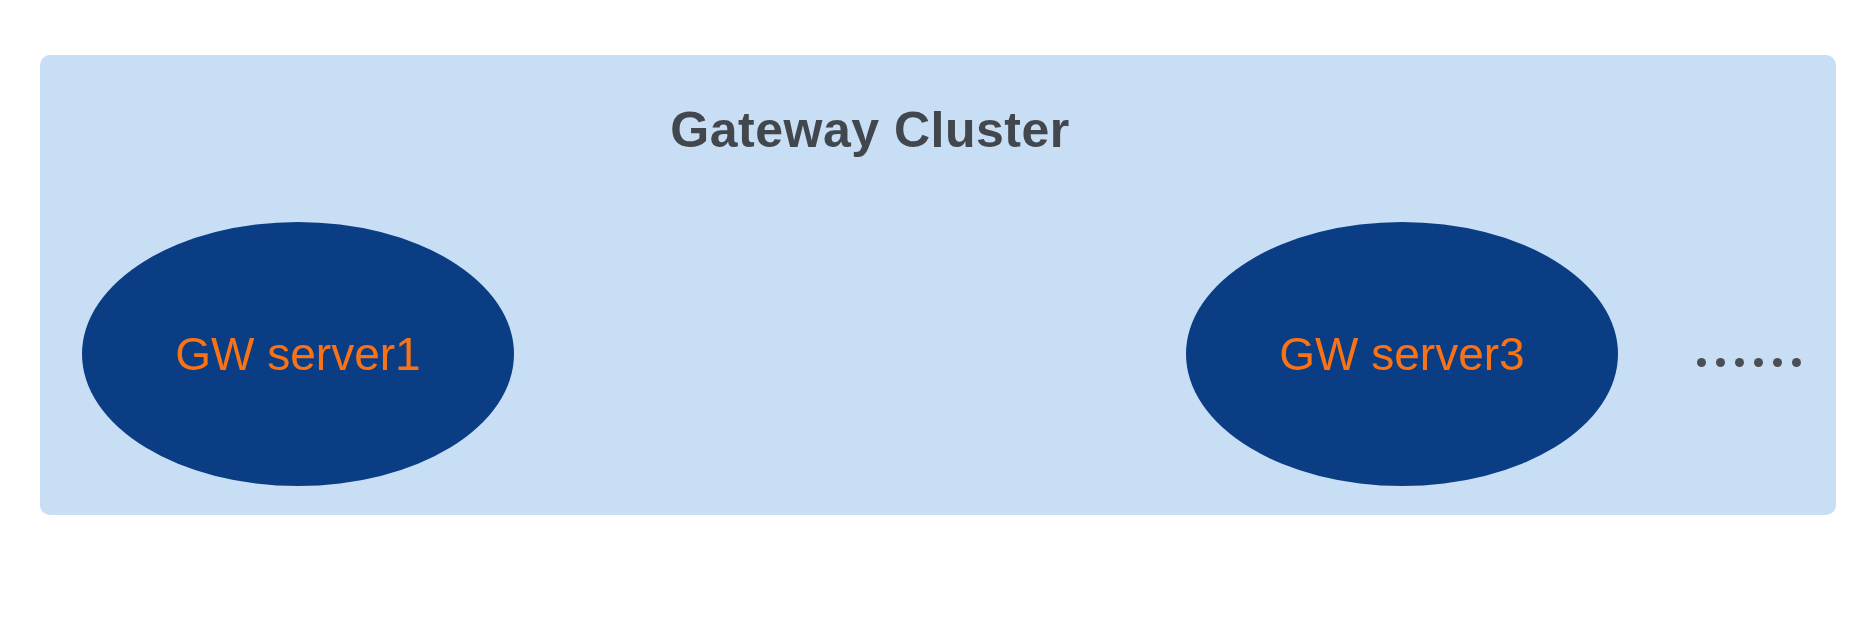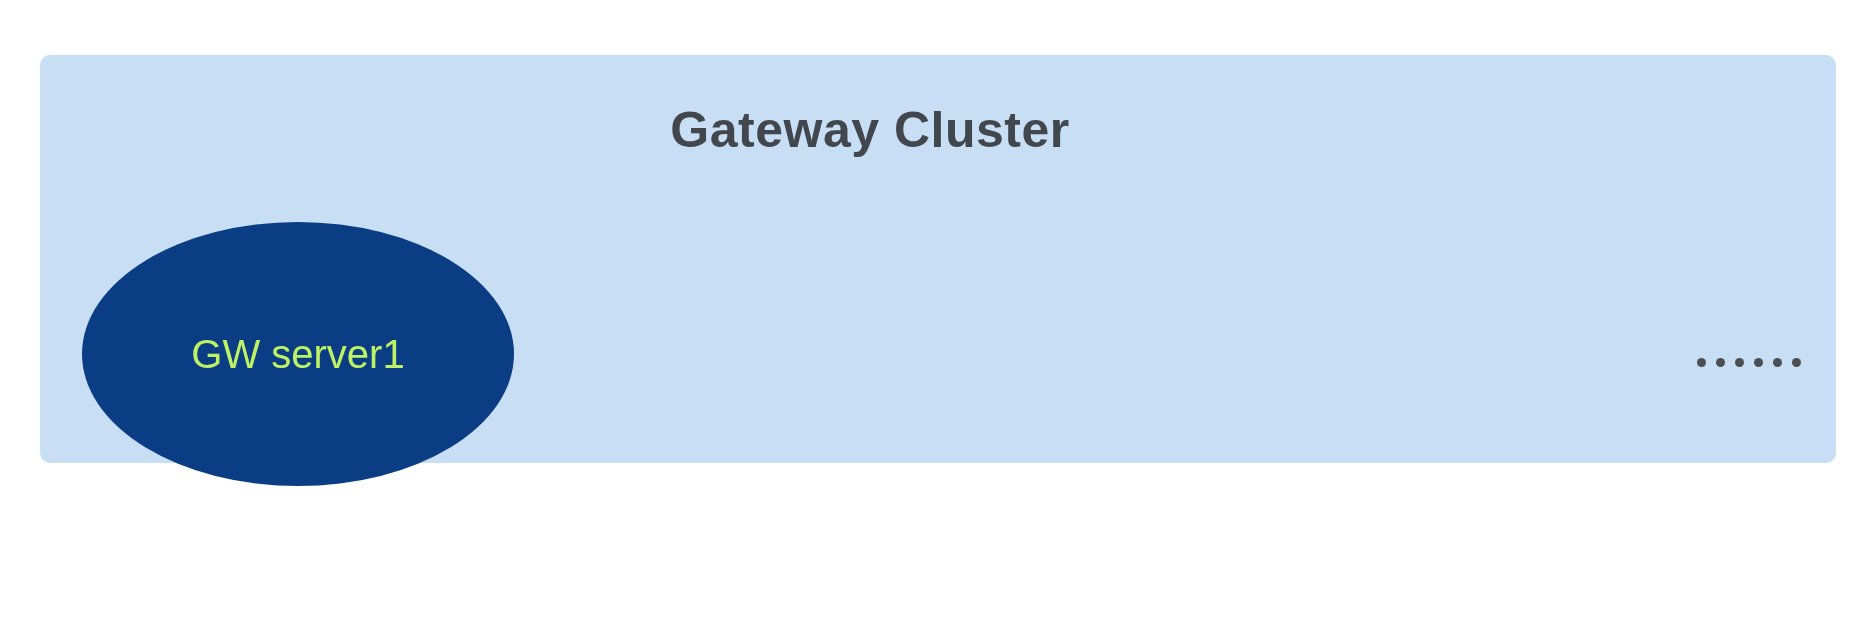"Gateway Cluster" .cluster-box { height: 408px -> 460px }
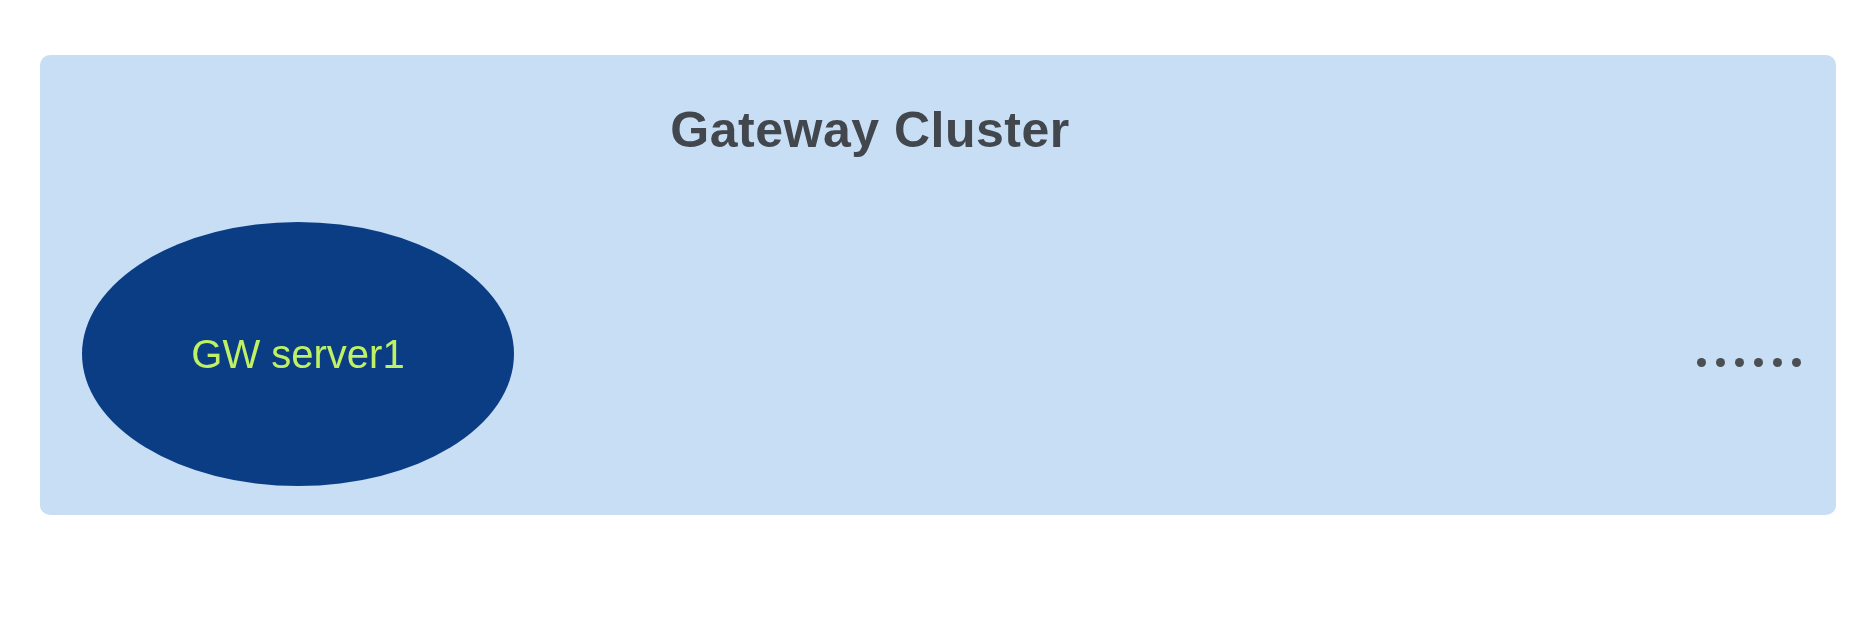"GW server1" .server-ellipse .label { color: #bef264 -> #f97316; font-size: 40px -> 46px }
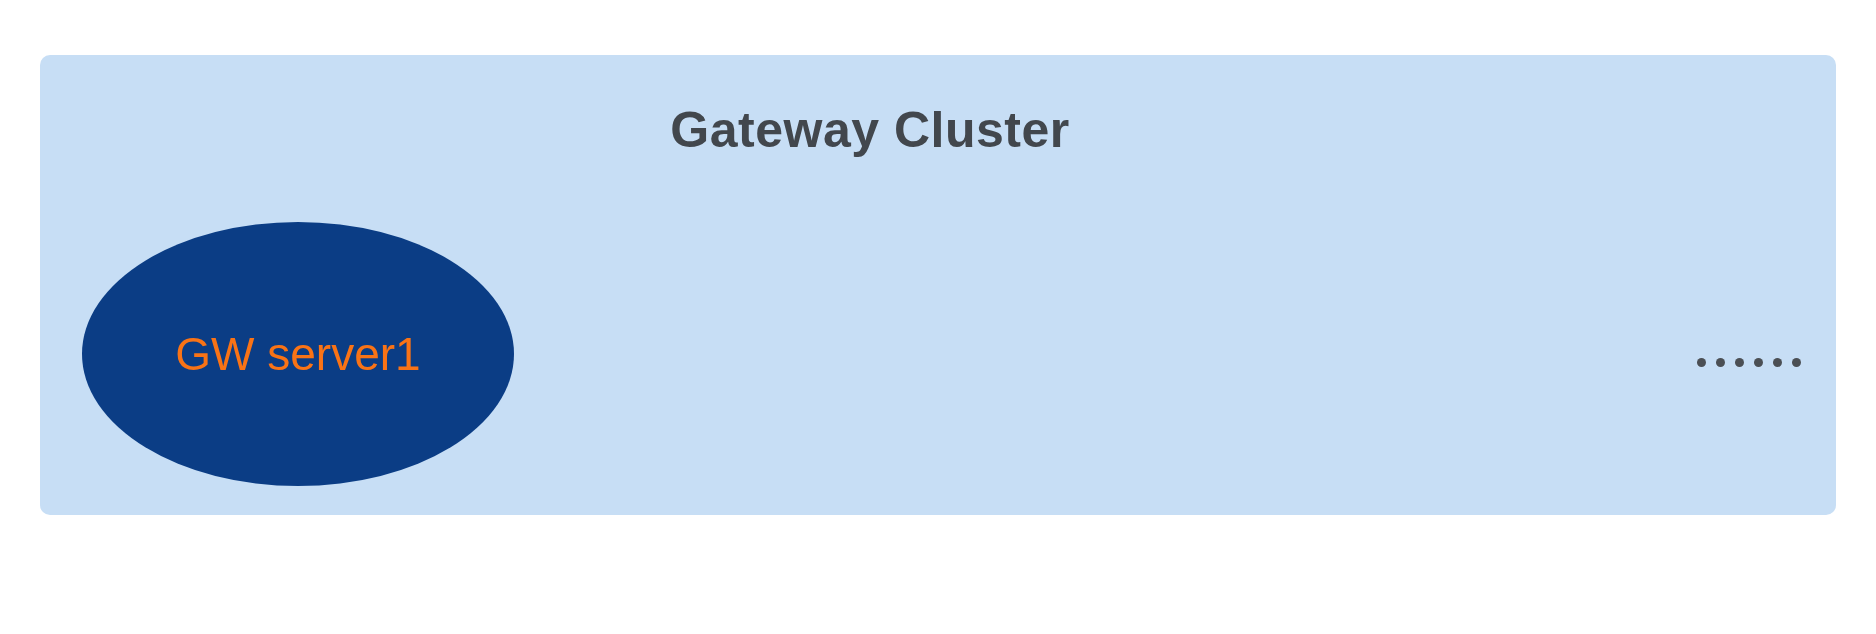"GW server3" div.server-ellipse { html: none -> <div> <span>GW server3</span> </div> }
